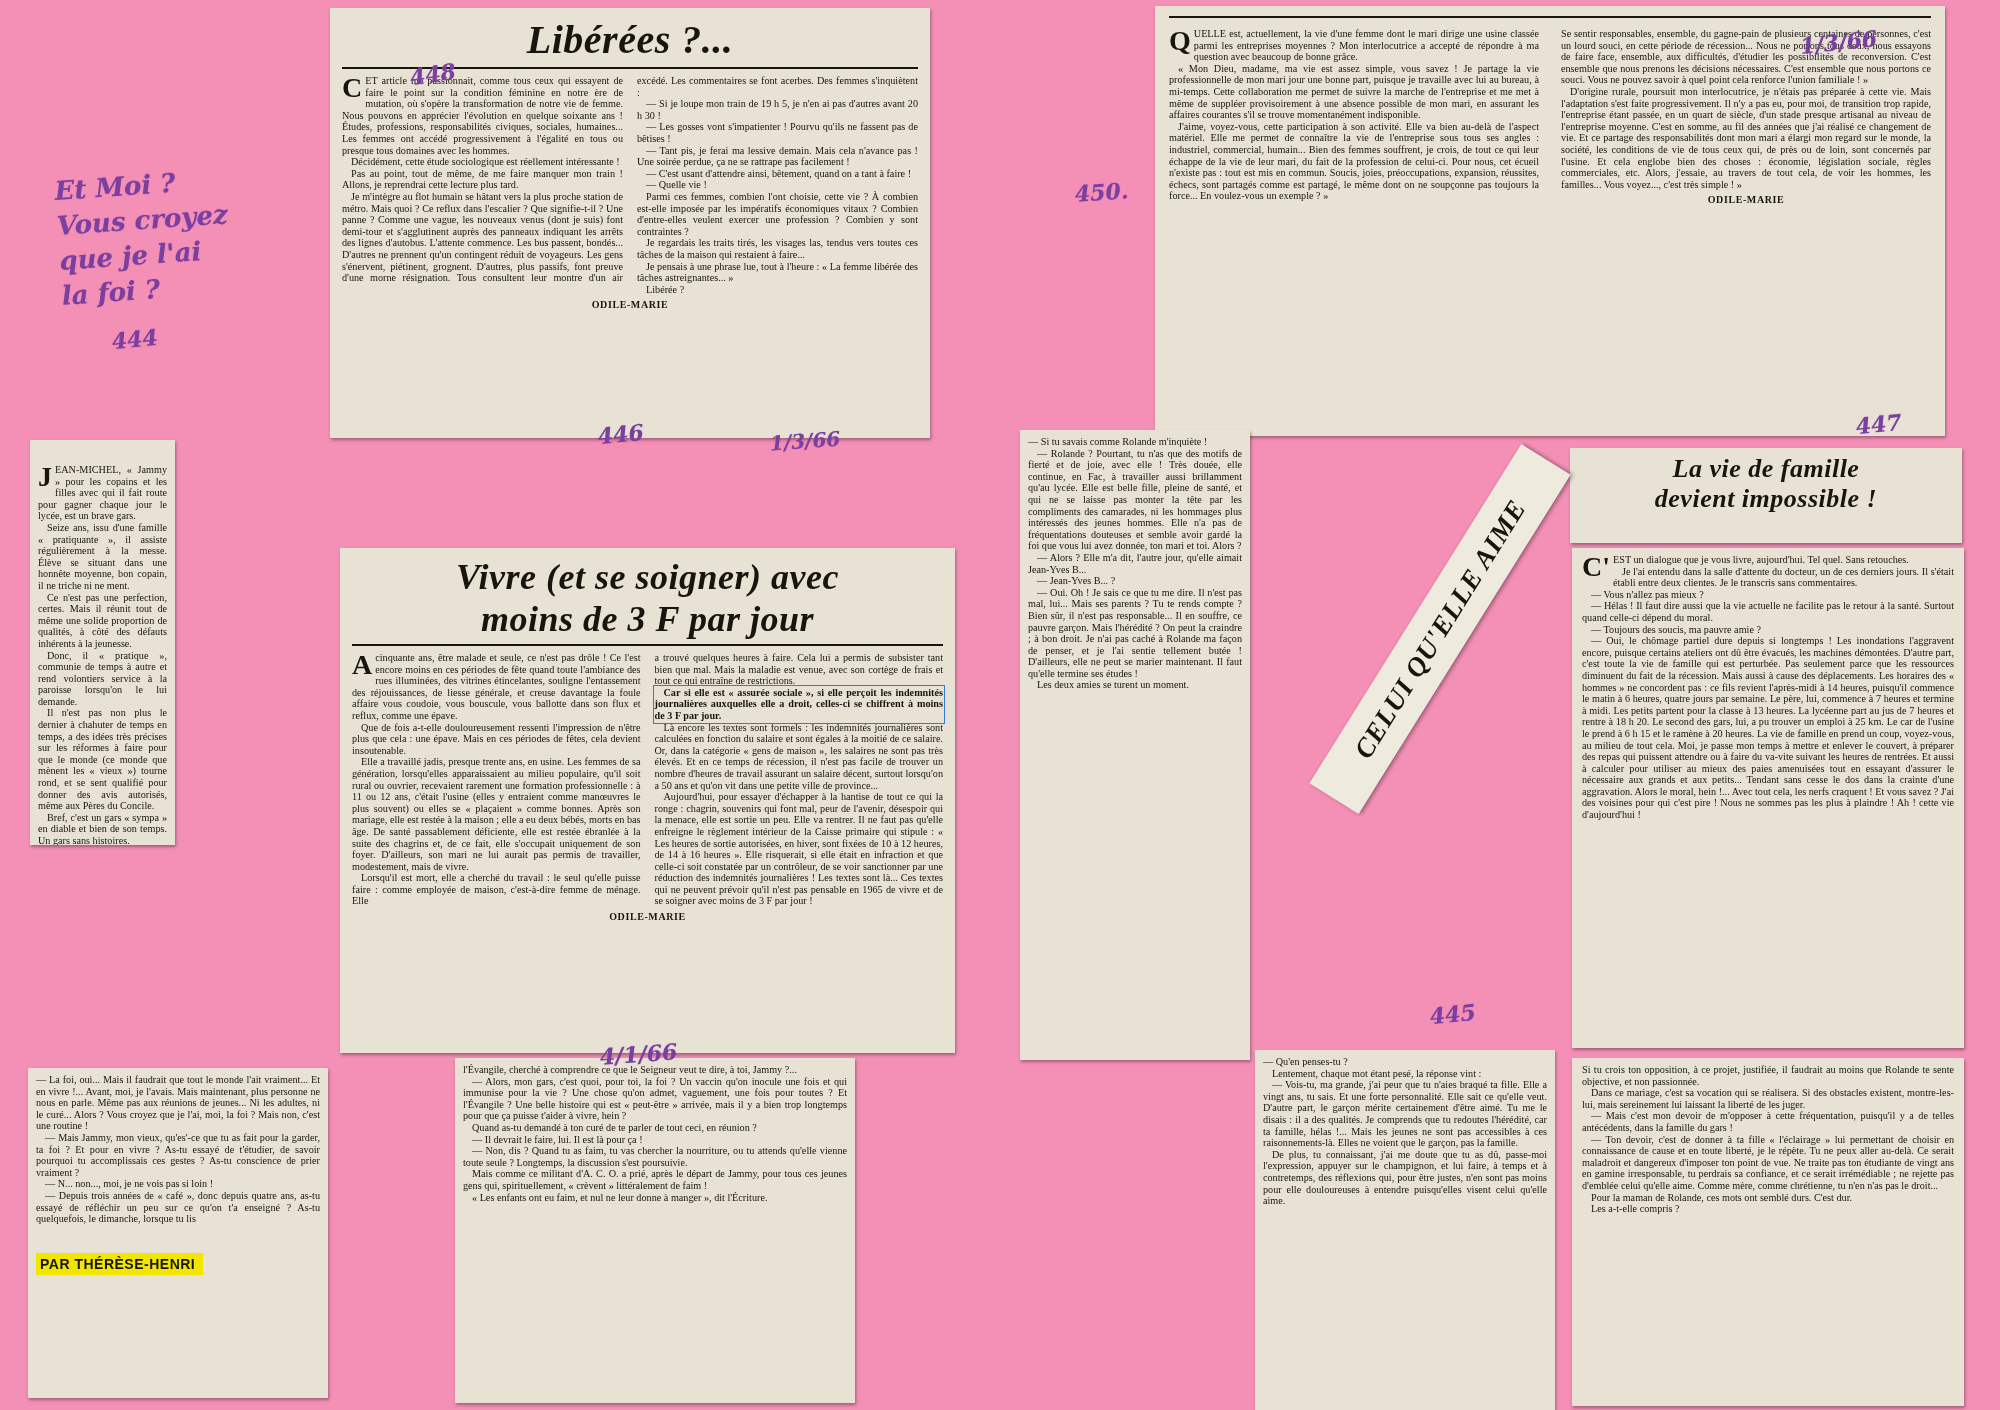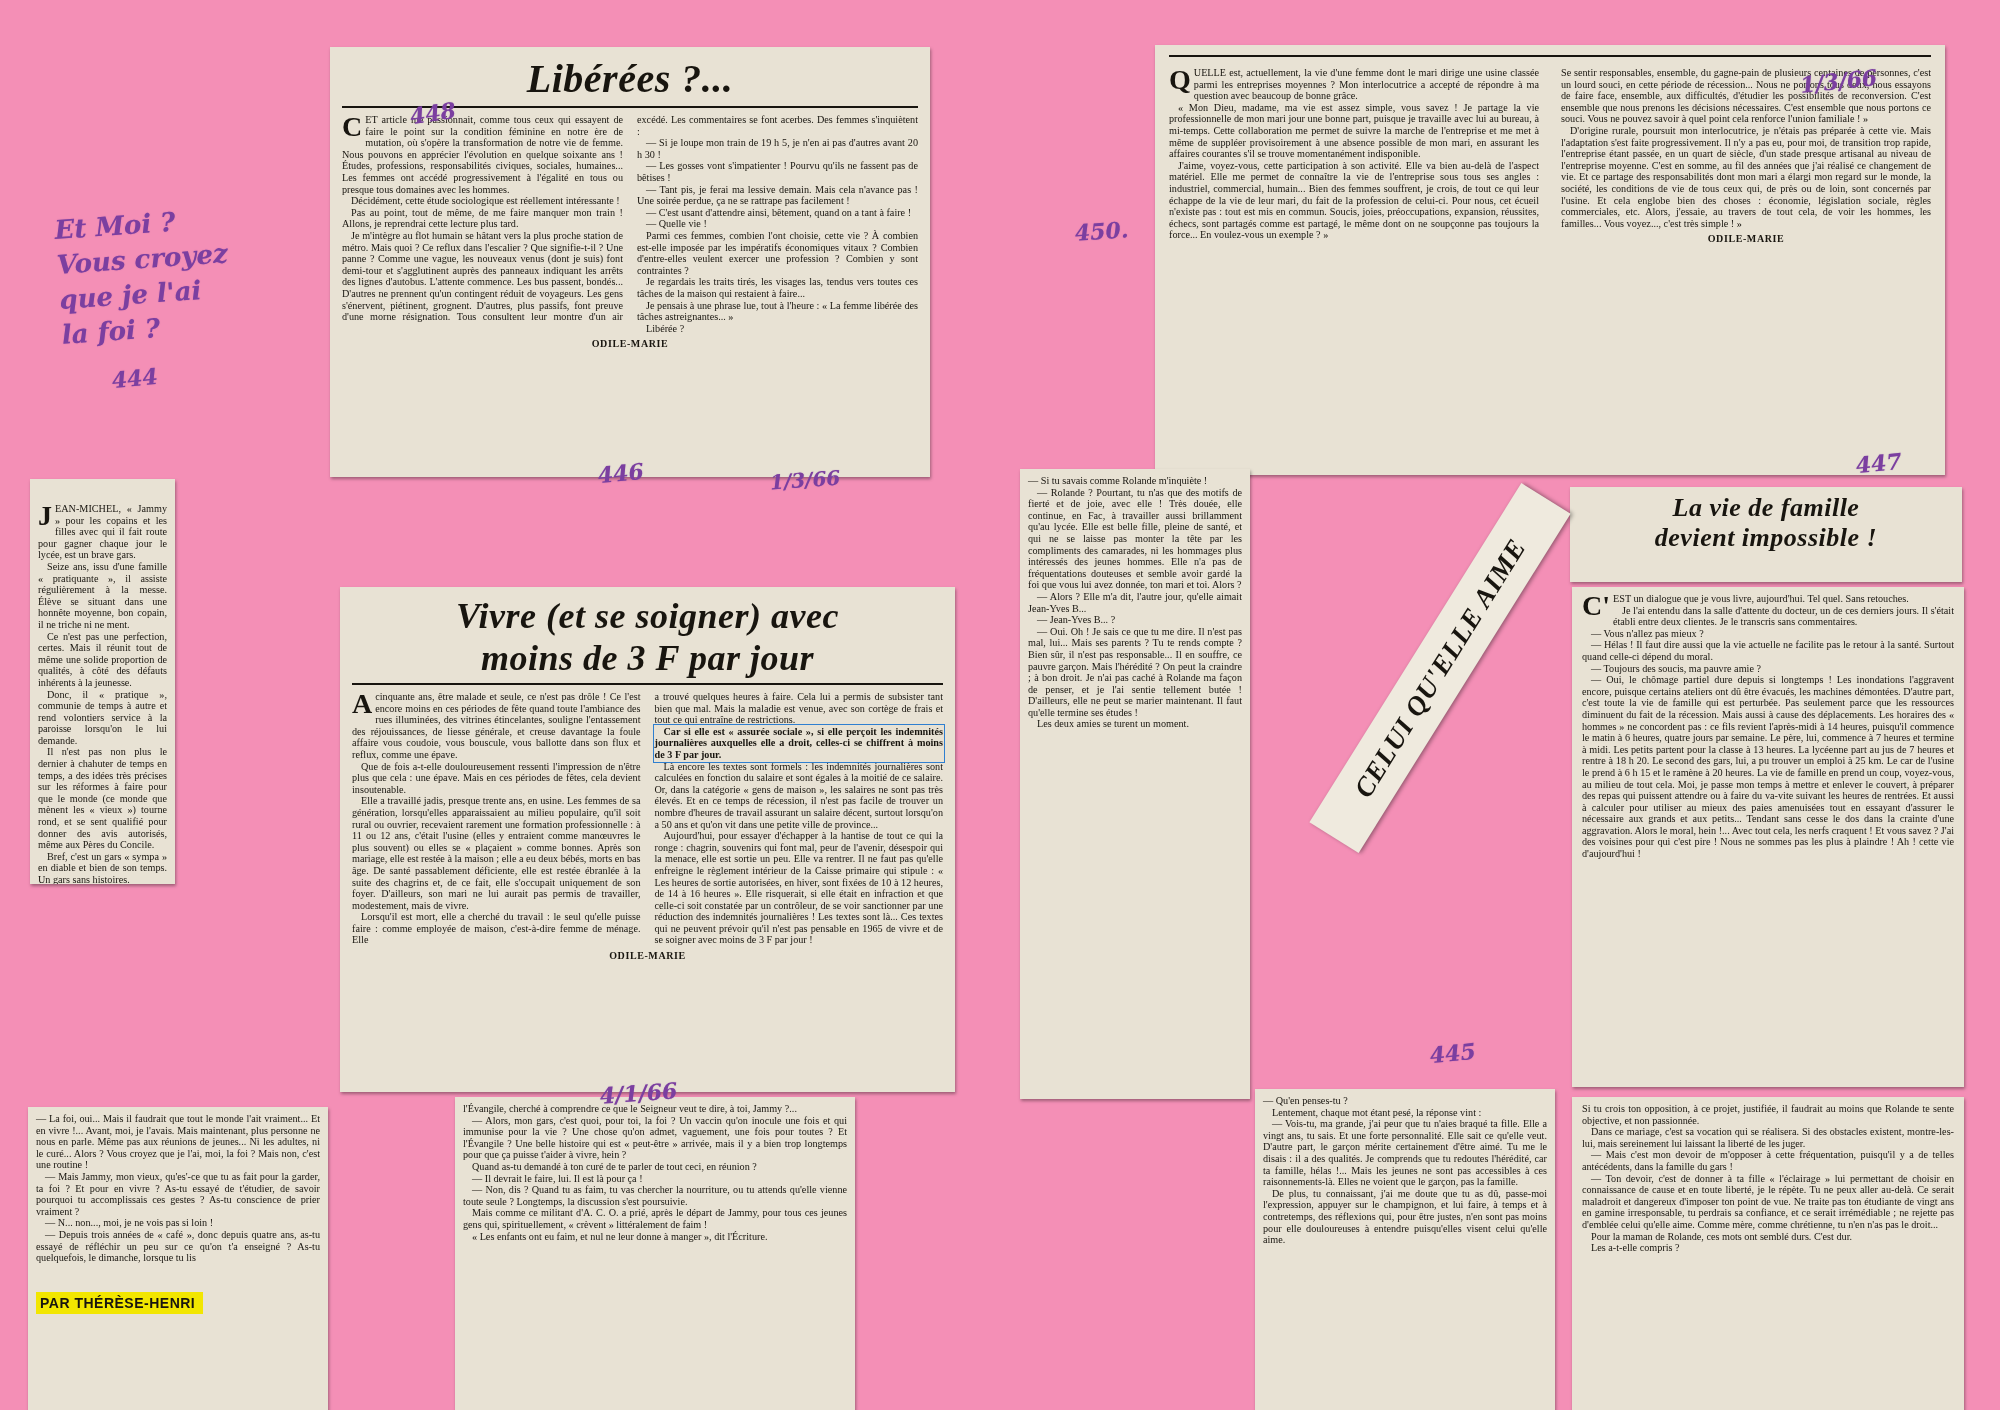"Libérées ?..." .page { margin-top: 39px -> none }
